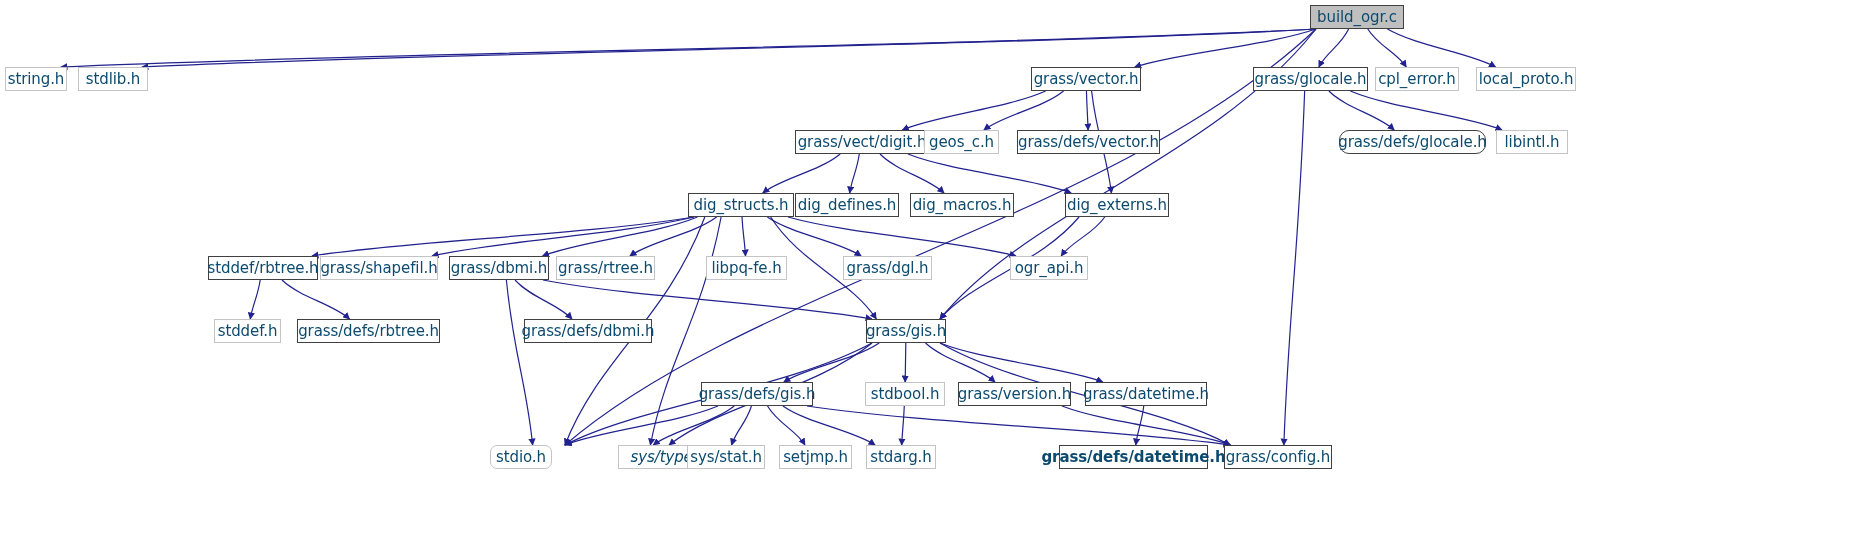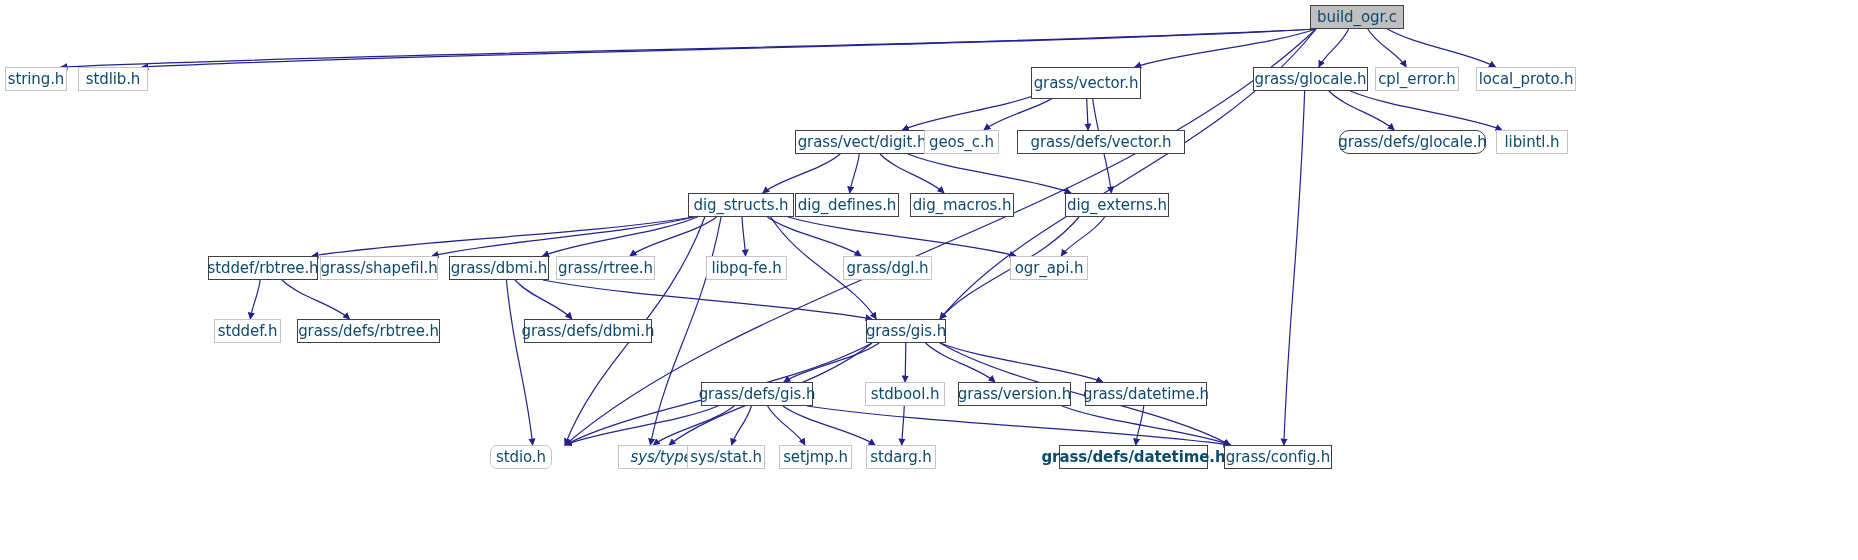"grass/vector.h" div.node { height: 32px -> 24px }
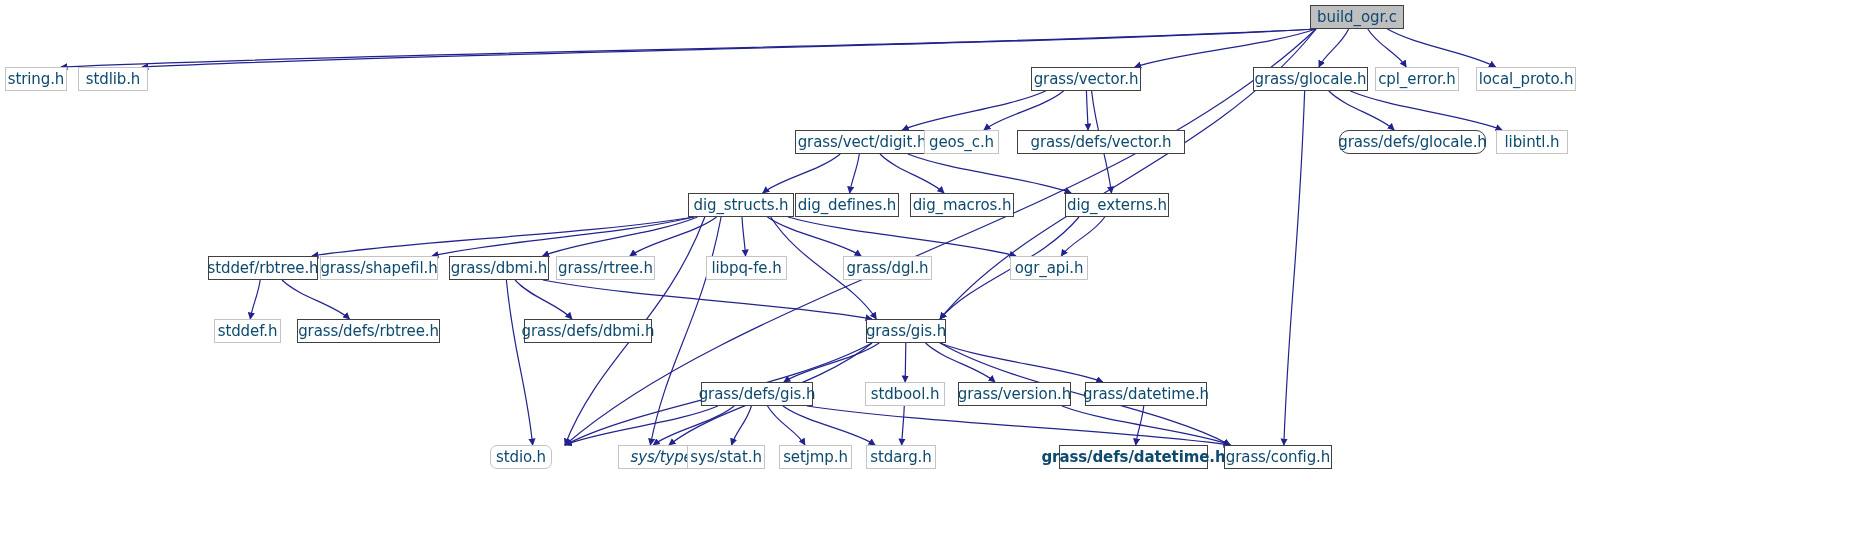"grass/defs/vector.h" div.node { width: 168px -> 143px }
